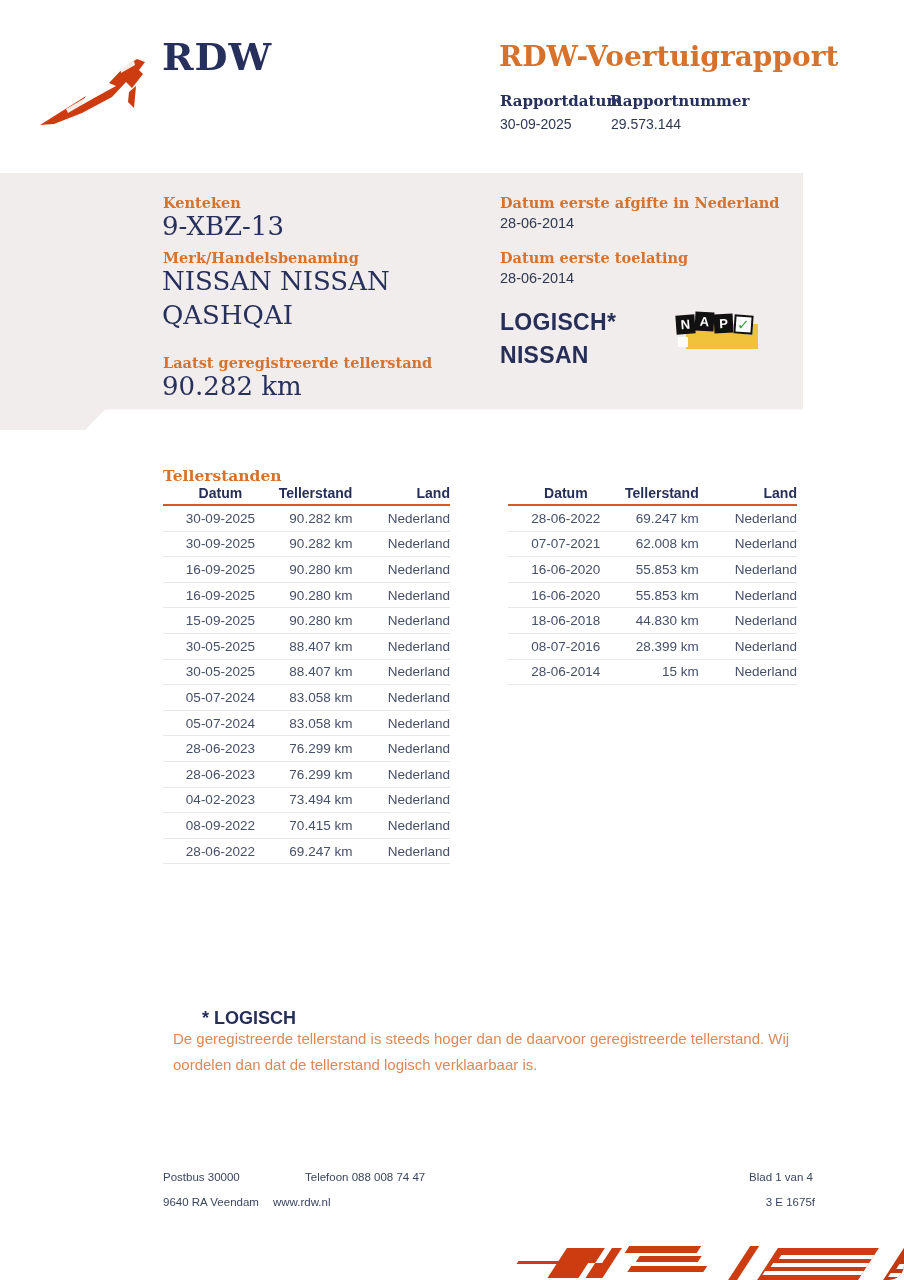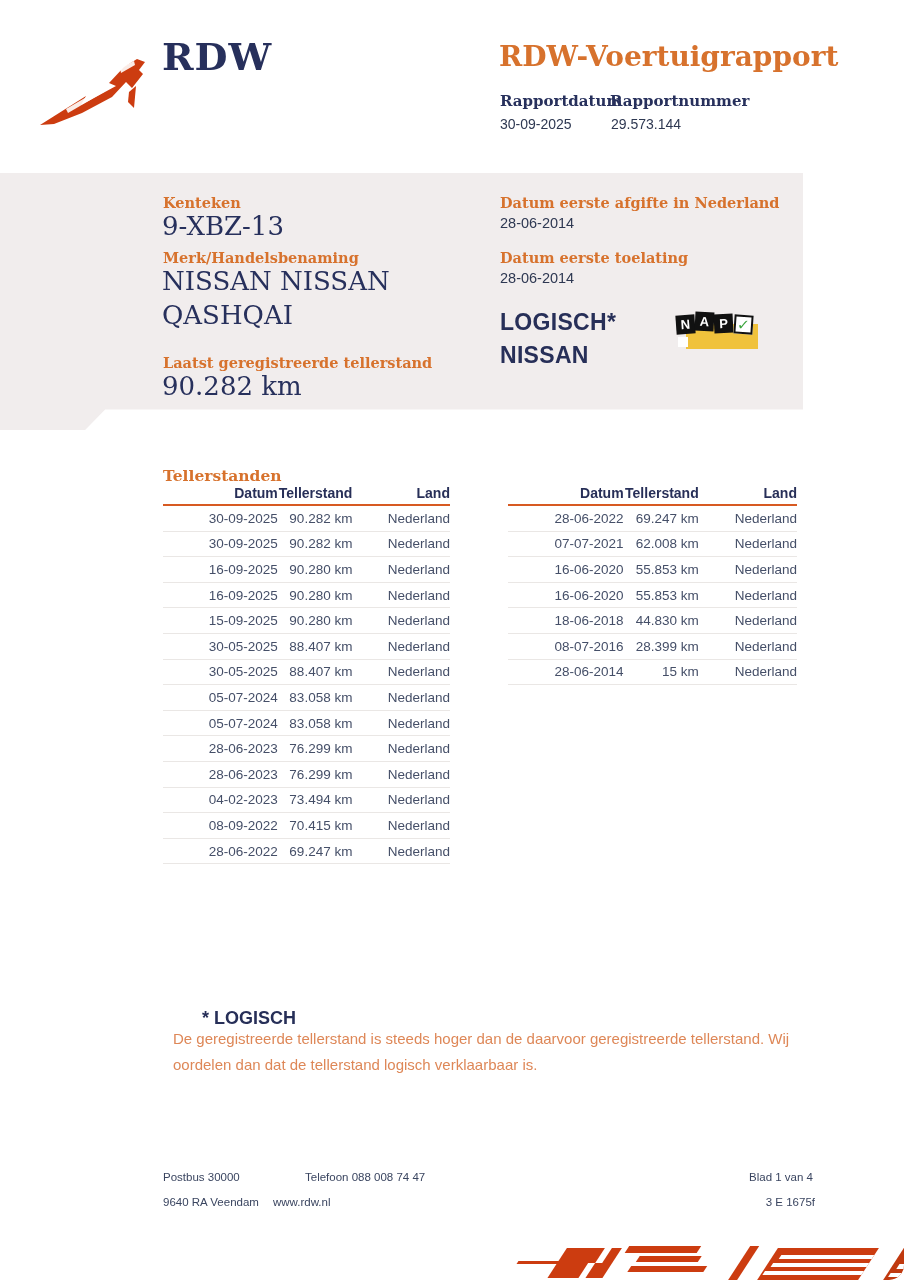"Datum" .c0 { text-align: right -> center }
